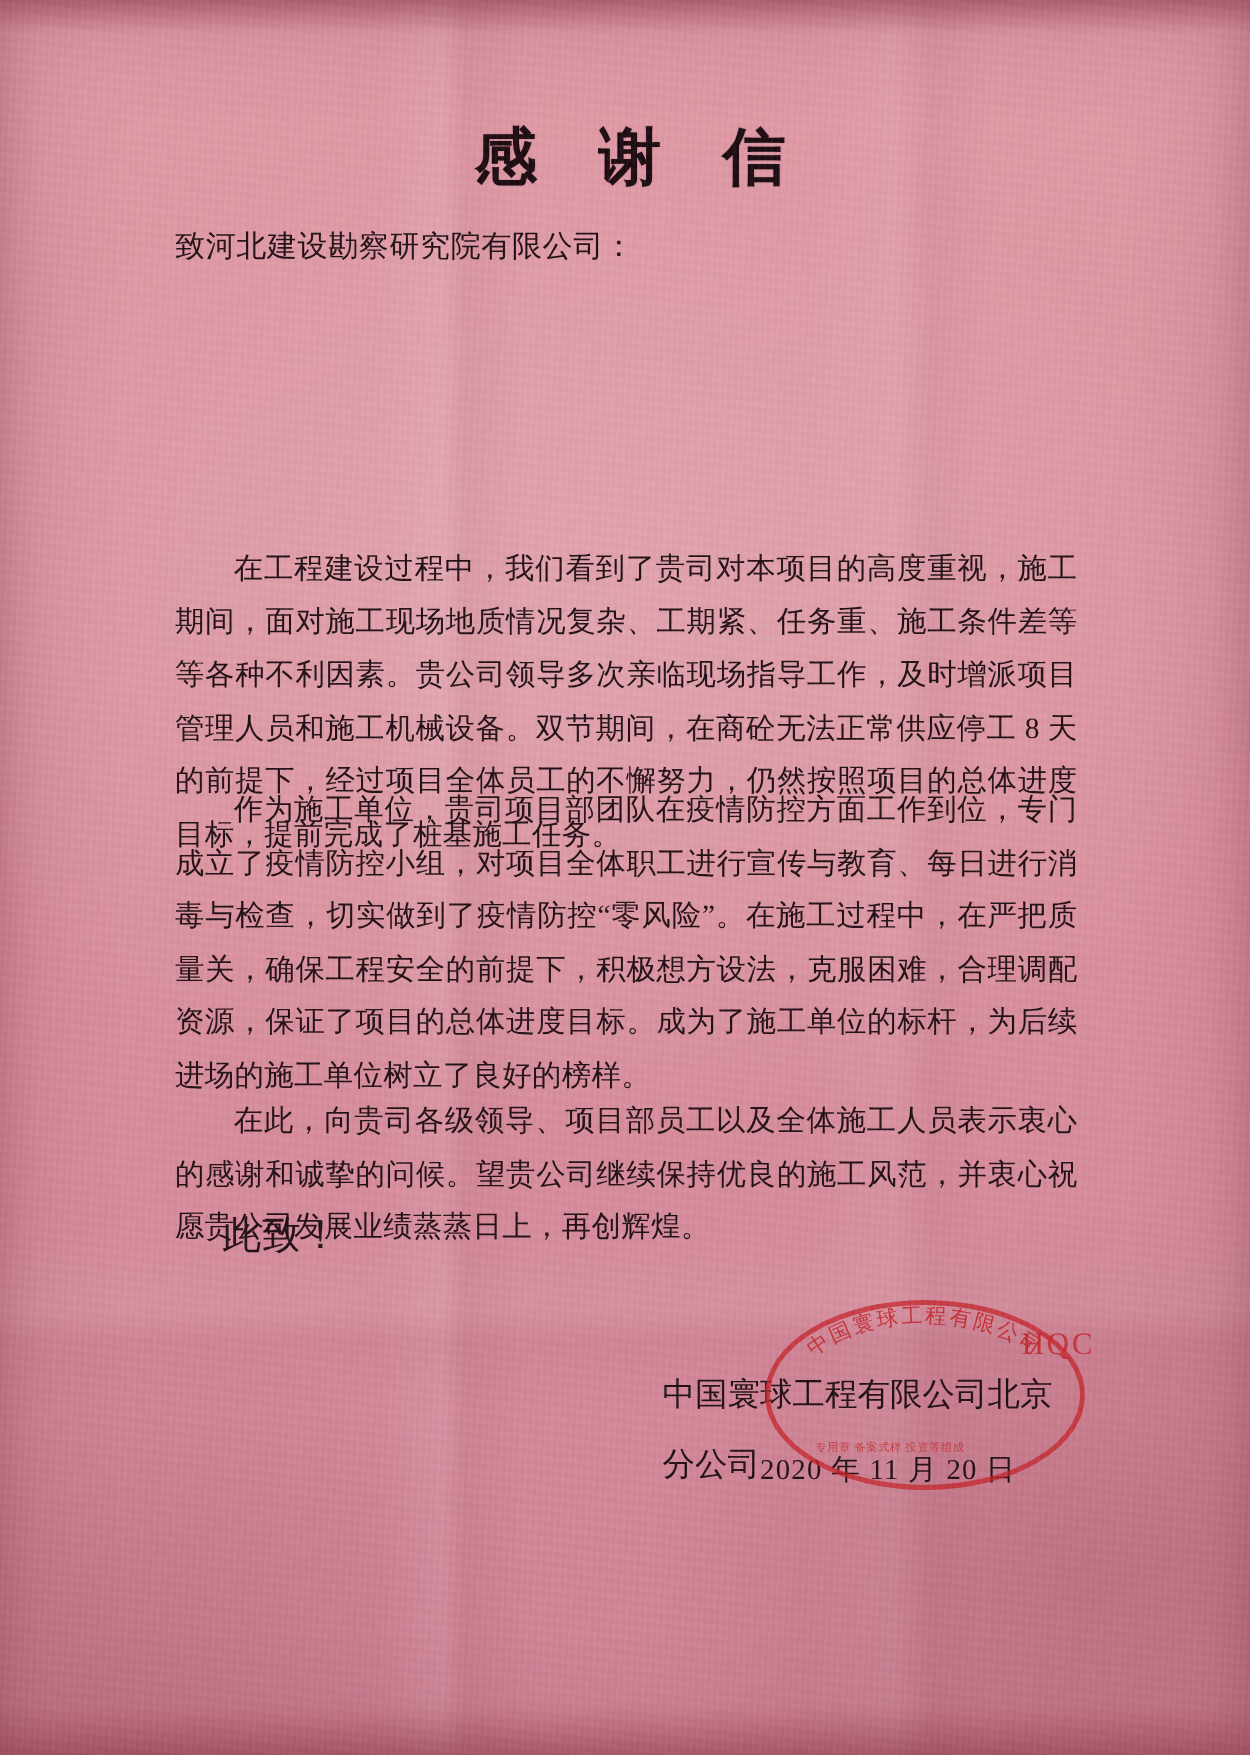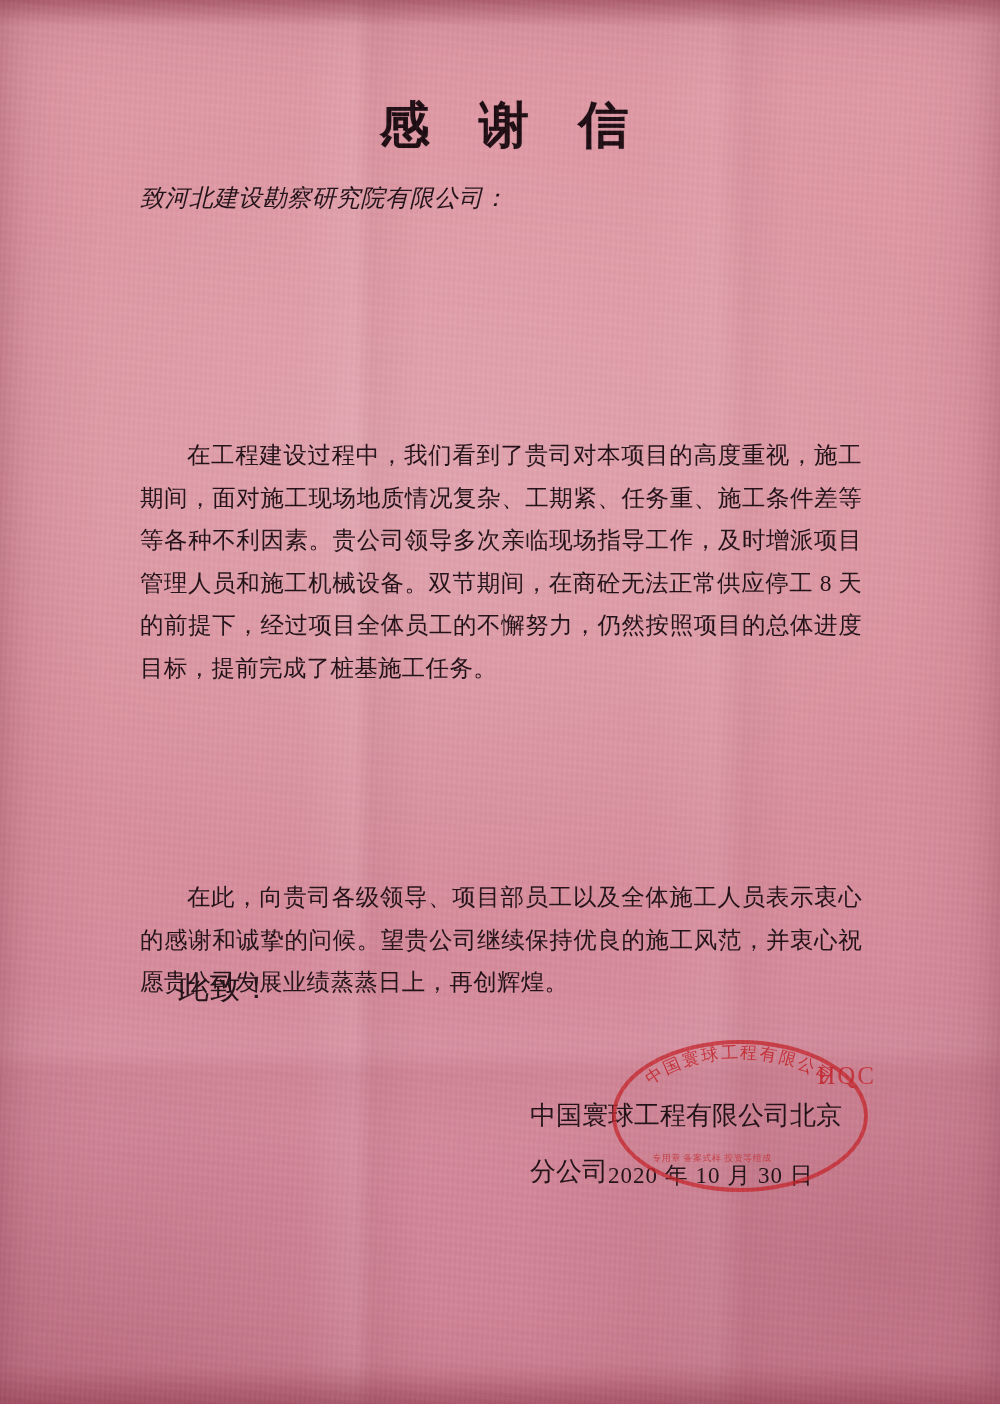"致河北建设勘察研究院有限公司：" .salutation { font-style: italic -> none }
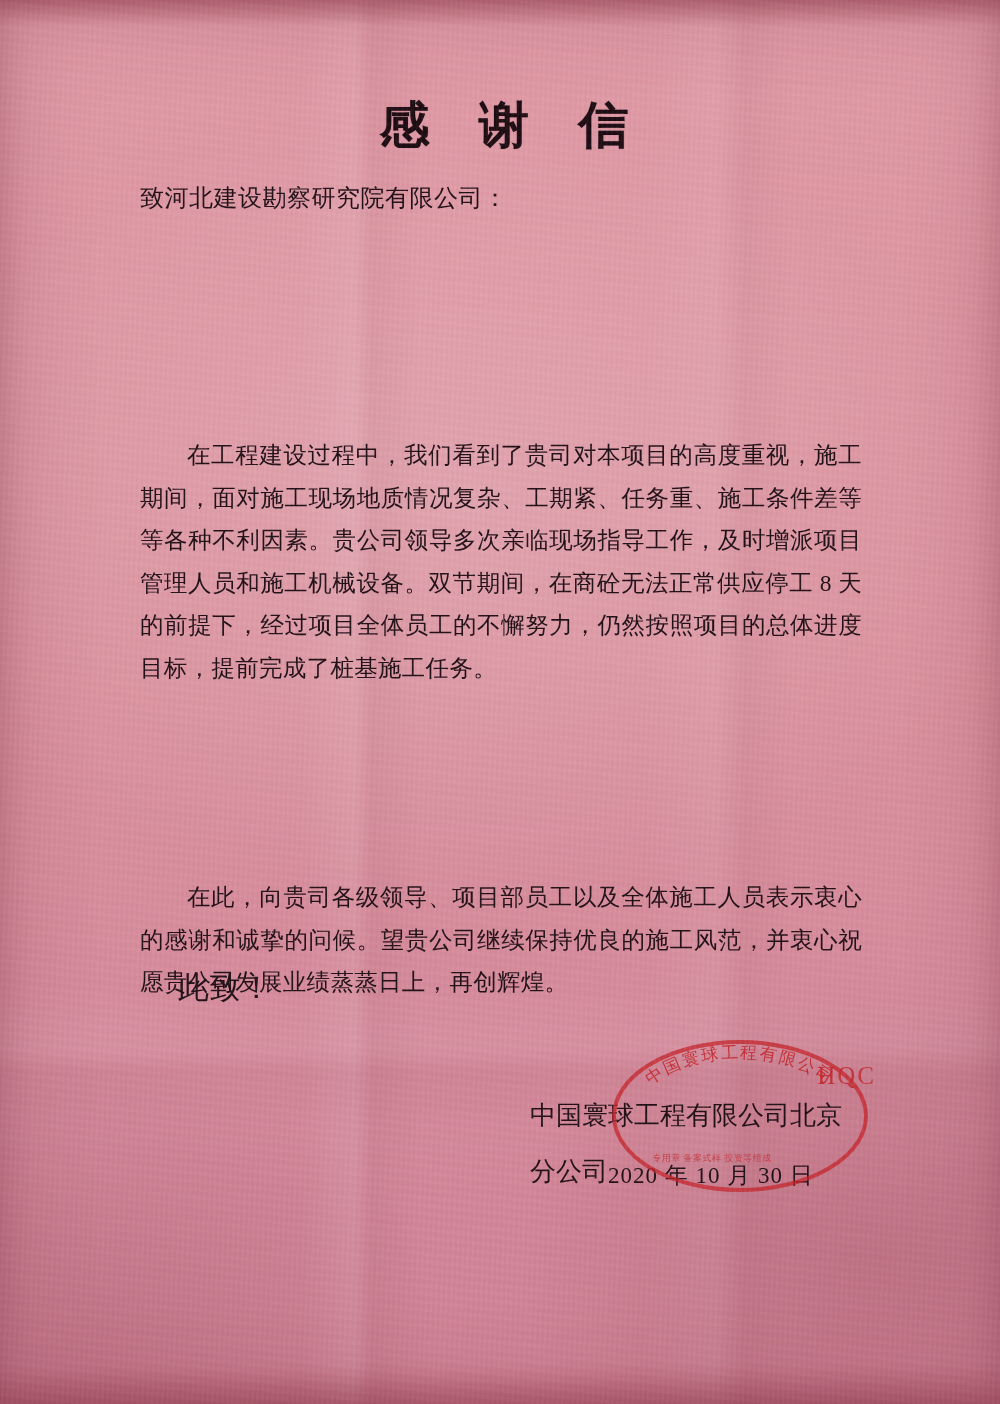"作为施工单位，贵司项目部团队在疫情防控方面工作到位，专门成立了疫情防控小组，对项" div.body-block { html: none -> <div> <p>作为施工单位，贵司项目部团队在疫情防控方面工作到位，专门成立了疫情防控小组，对项目全体职工进行宣传与教育、每日进行消毒与检查，切实做到了疫情防控“零风险”。在施工过程中，在严把质量关，确保工程安全的前提下，积极想方设法，克服困难，合理调配资源，保证了项目的总体进度目标。成为了施工单位的标杆，为后续进场的施工单位树立了良好的榜样。</p> </div> }
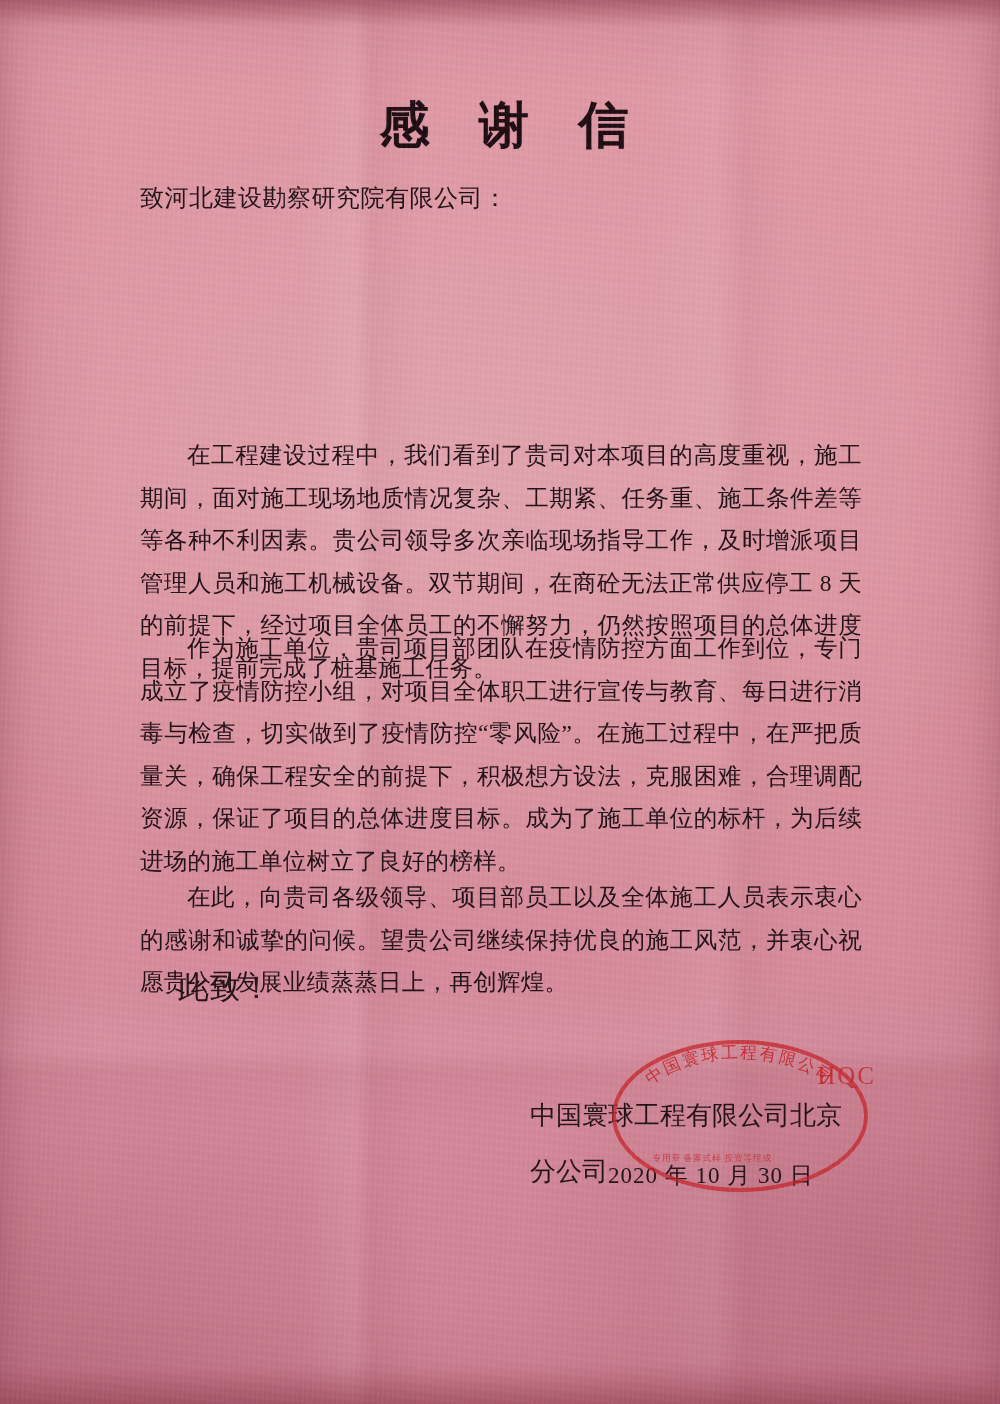"2020 年 10 月 30" div.sign-date { text: 10 月 30 -> 11 月 20 }
